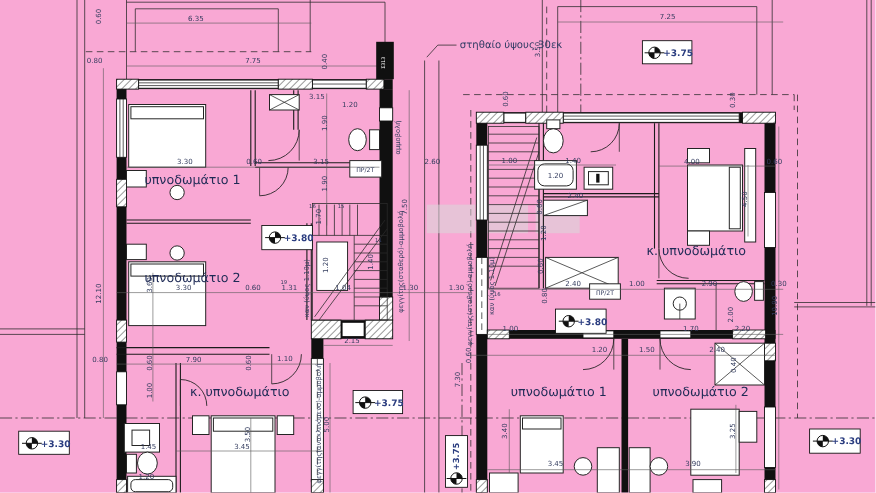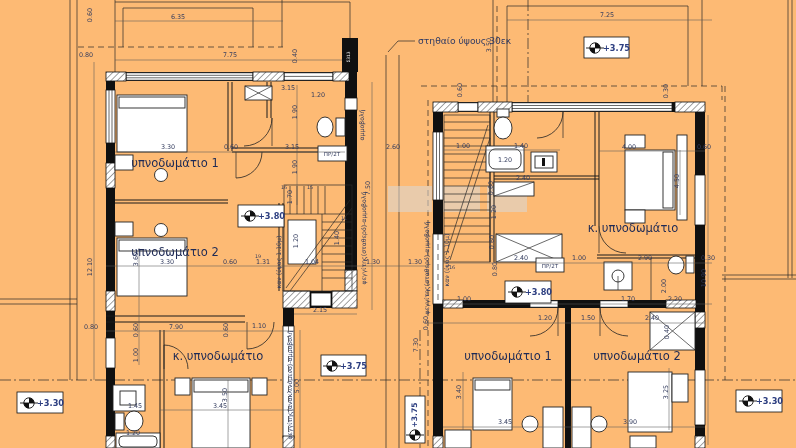"6.35" #stage { background: #fdba74 -> #f9a8d4 }
